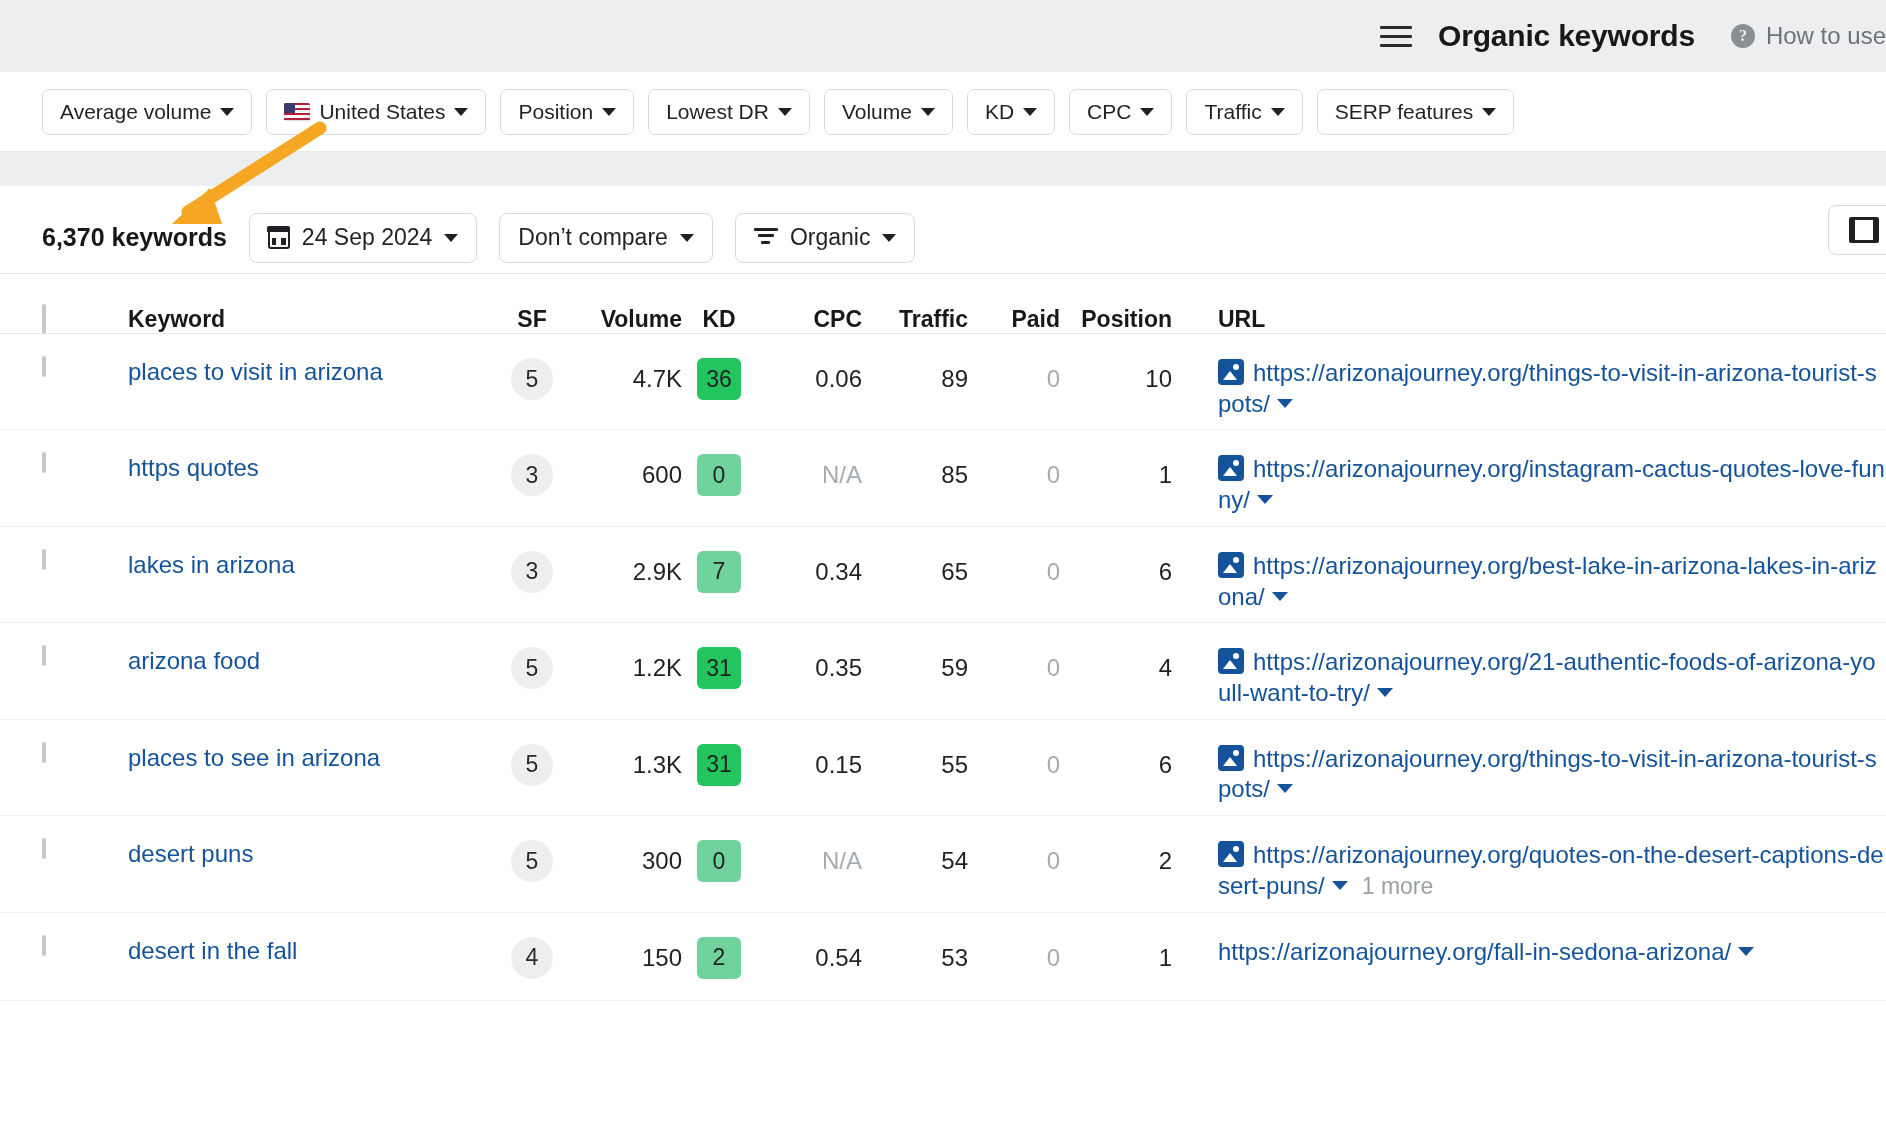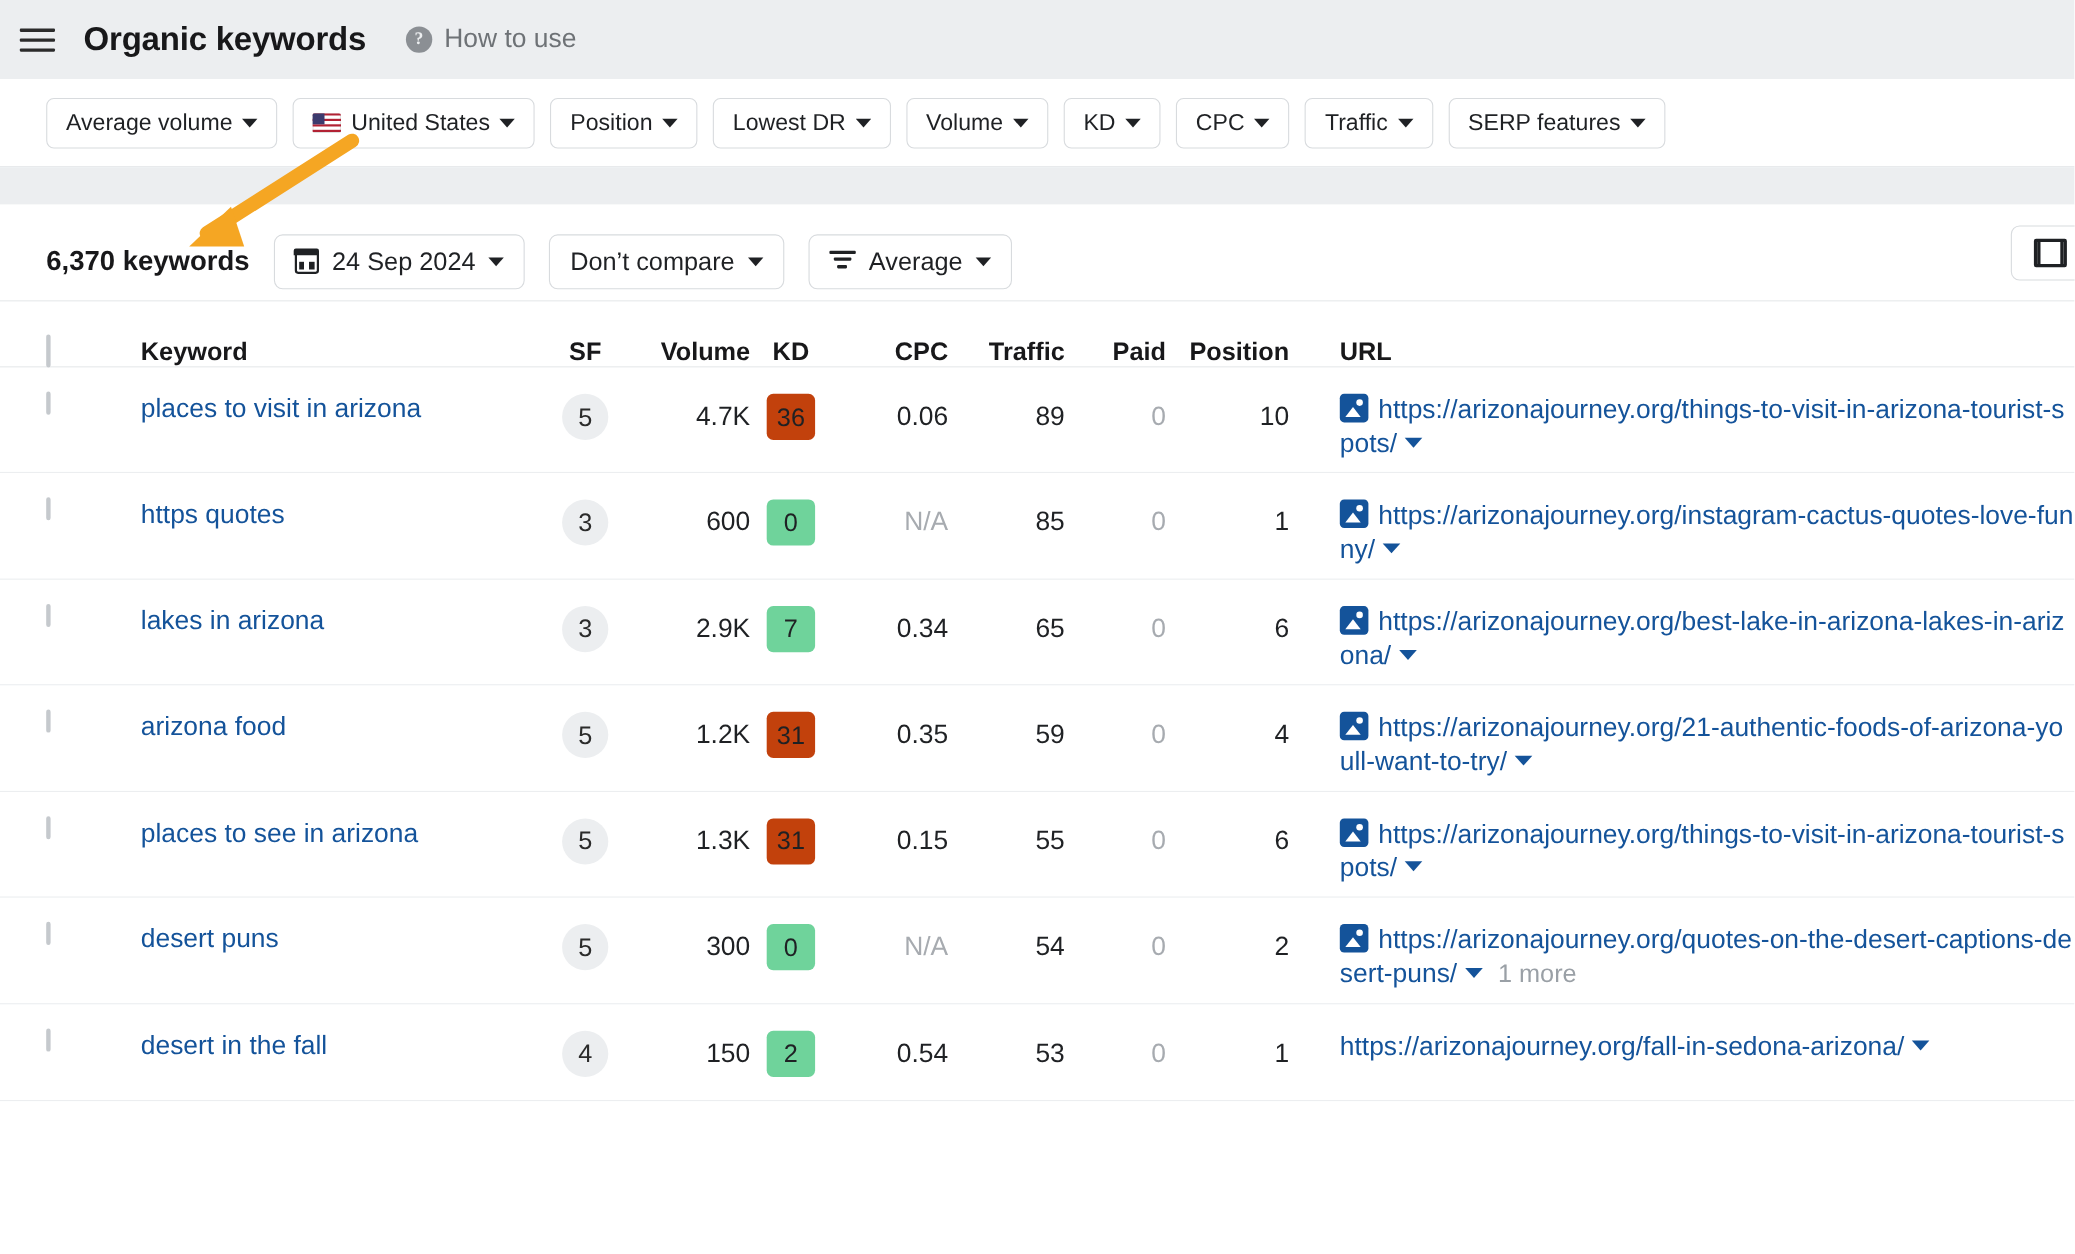"Organic keywords" .app-header { justify-content: none -> flex-end }
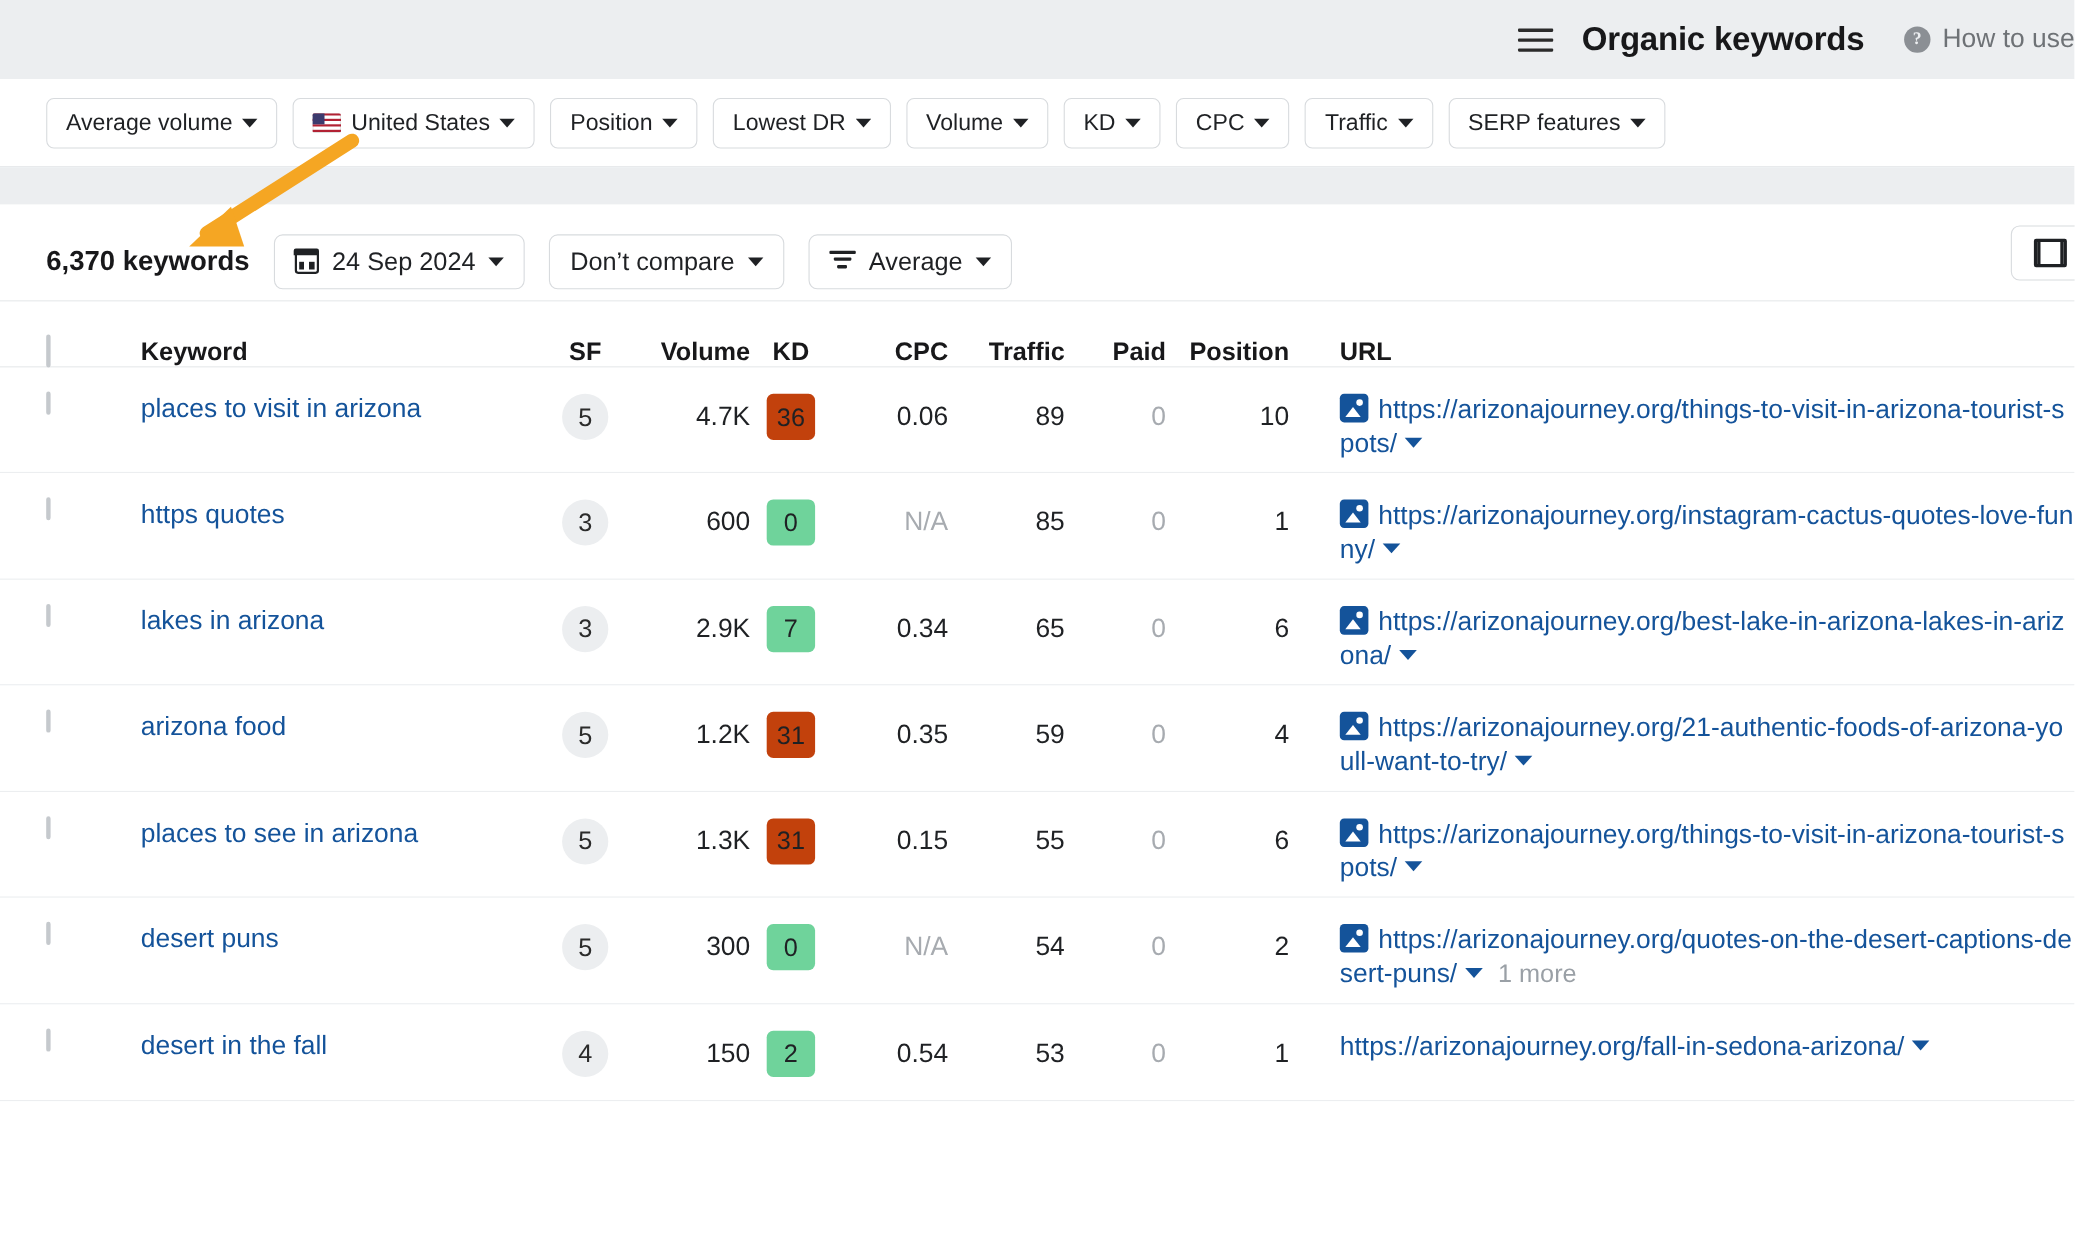"Average" span { text: Average -> Organic }
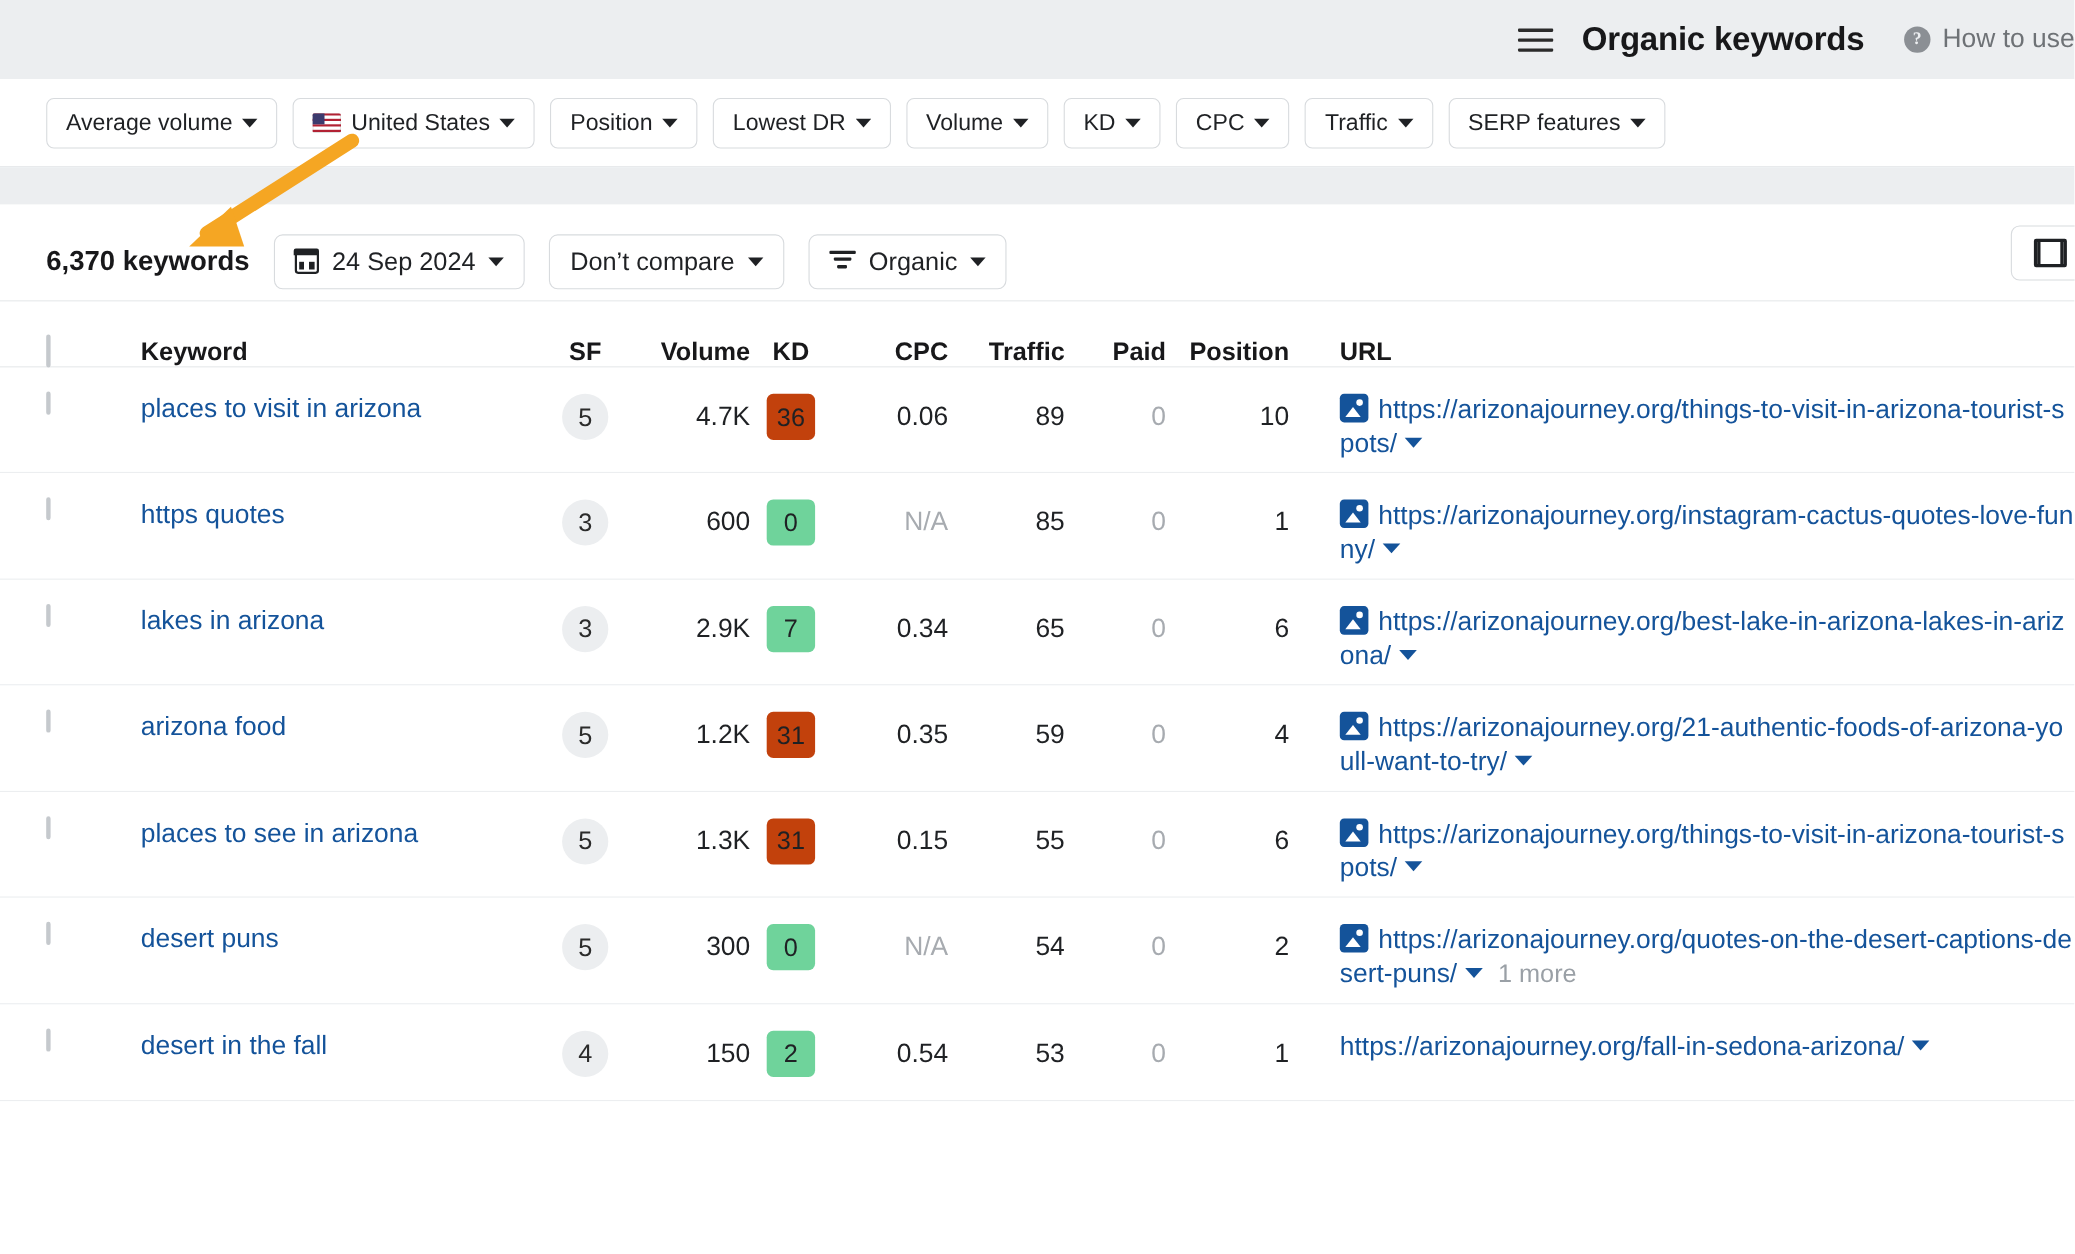"36" .kd-yellow { background: #c2410c -> #22c55e }
